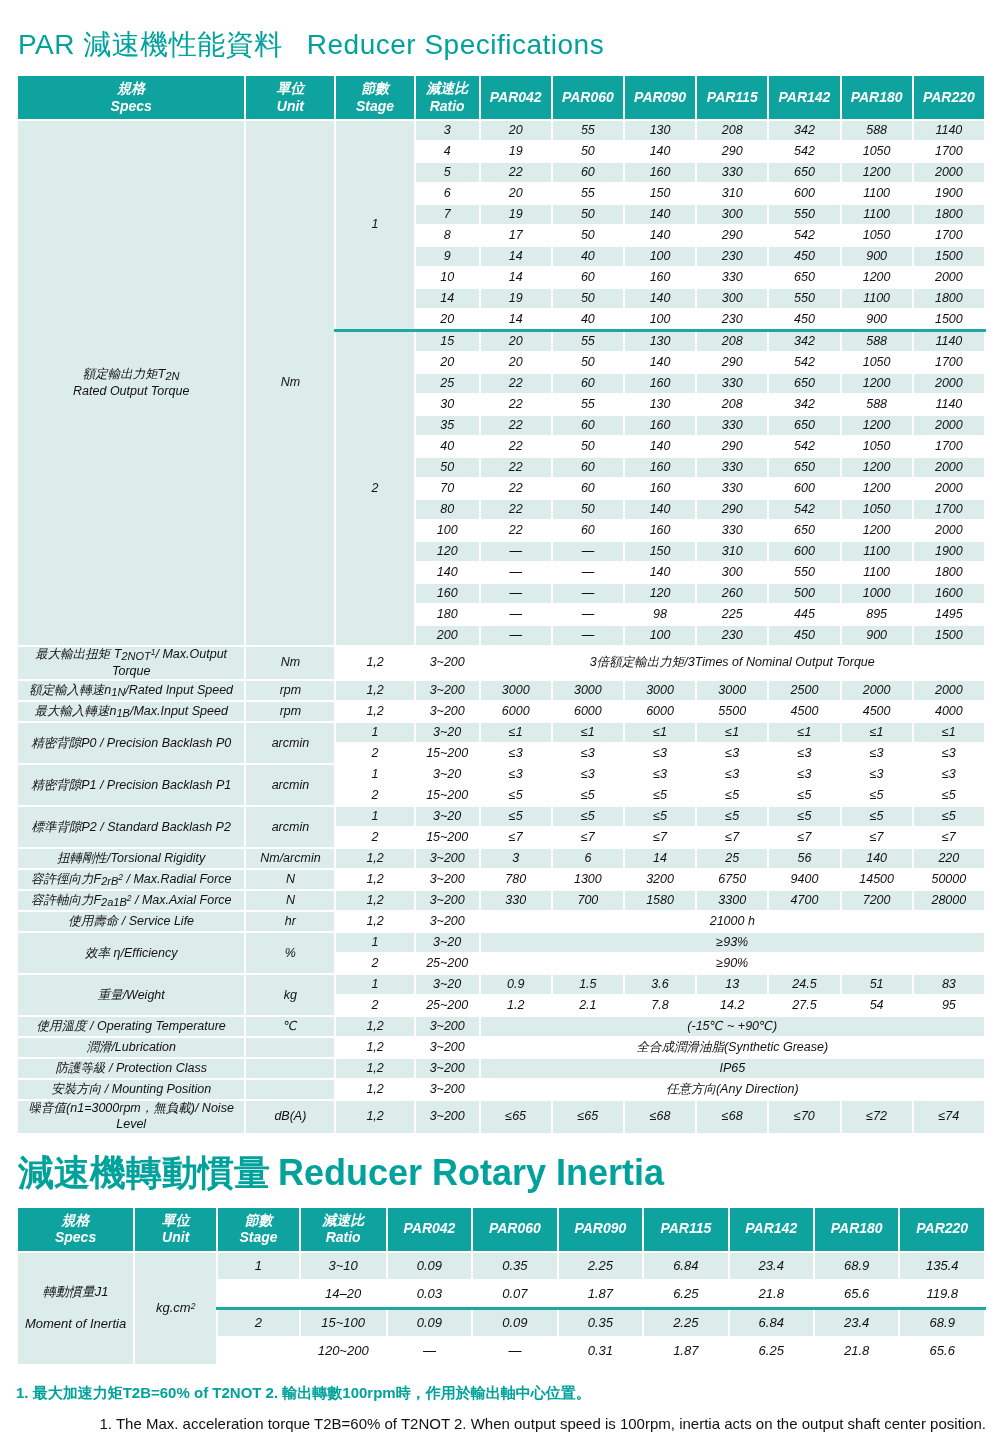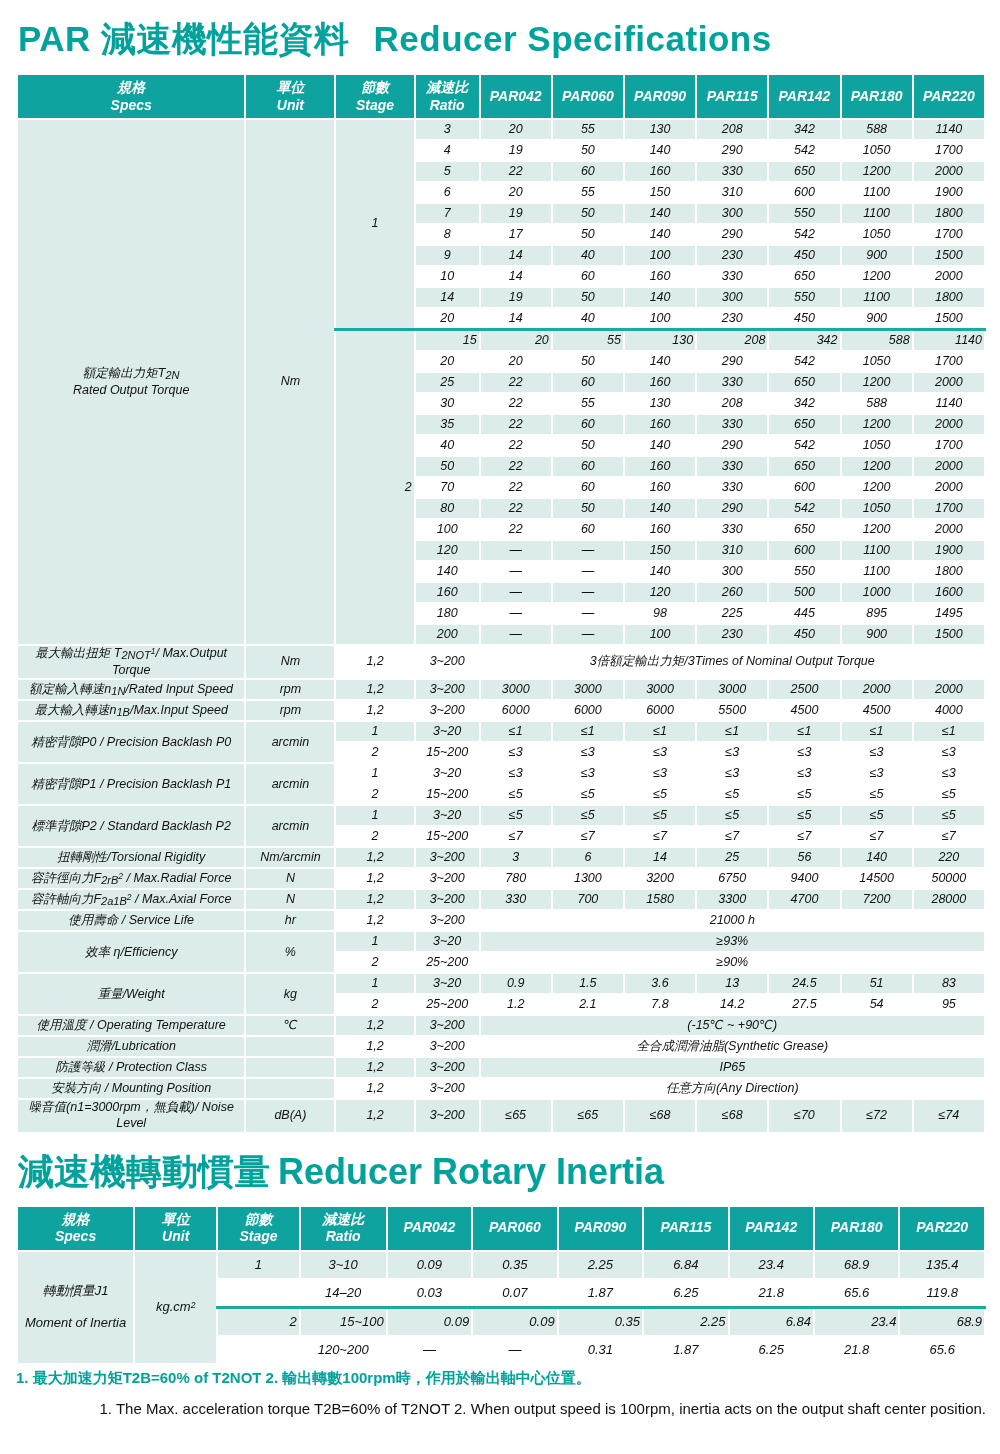"PAR 減速機性能資料 Reducer Specifications" .main-title { font-size: 35px -> 28px; font-weight: bold -> normal; margin: 6px 0 10px 2px -> 16px 0 10px 2px }
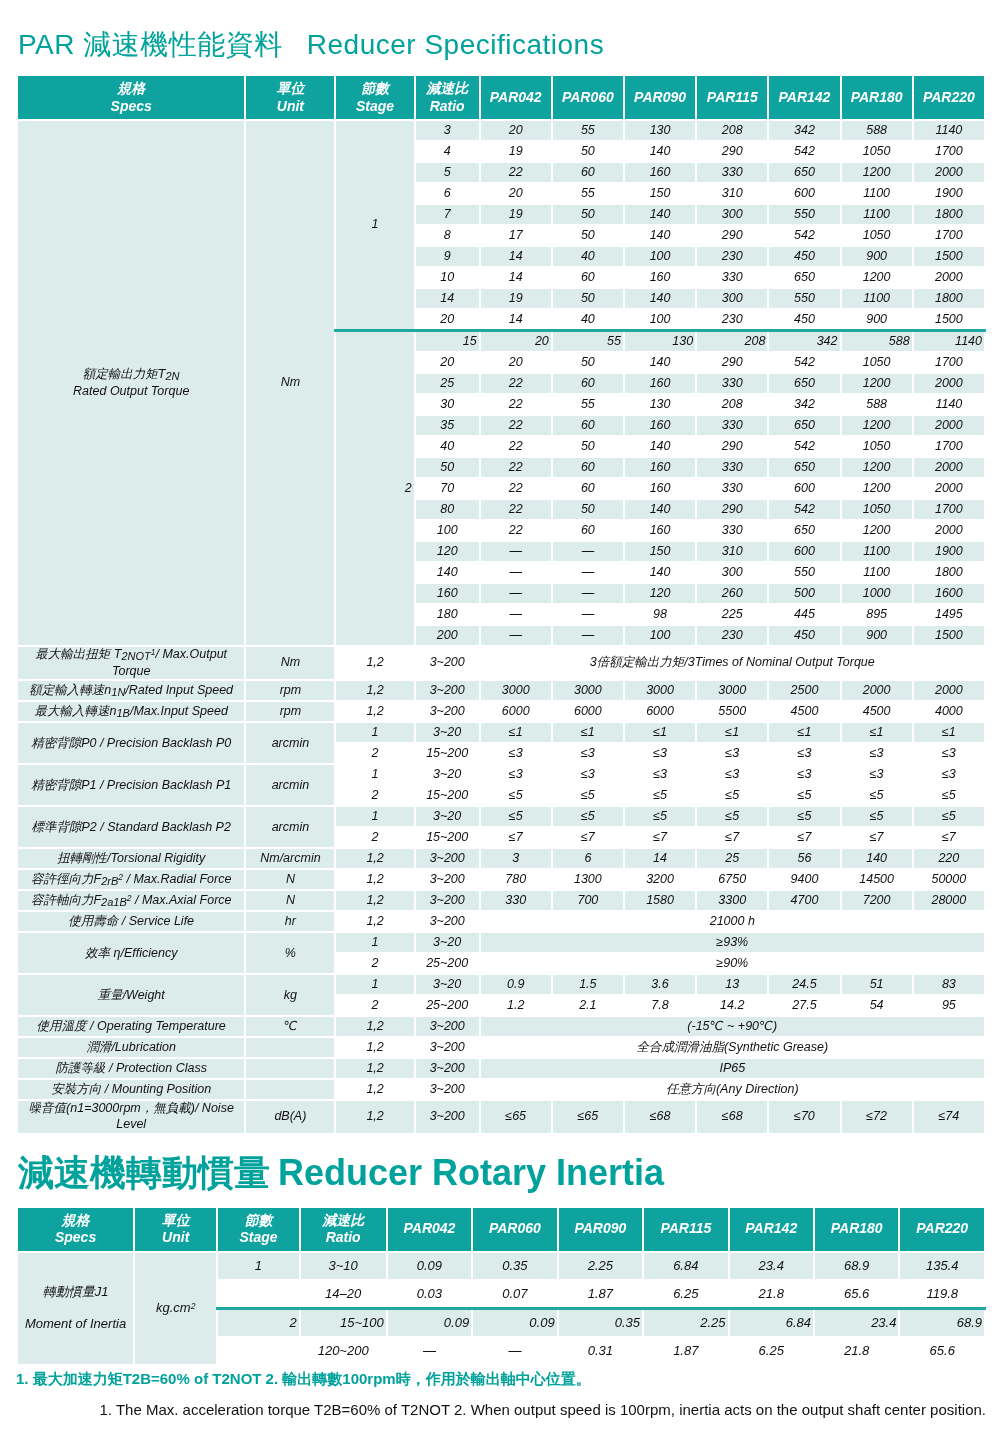"15" tr.sep td { text-align: right -> none }
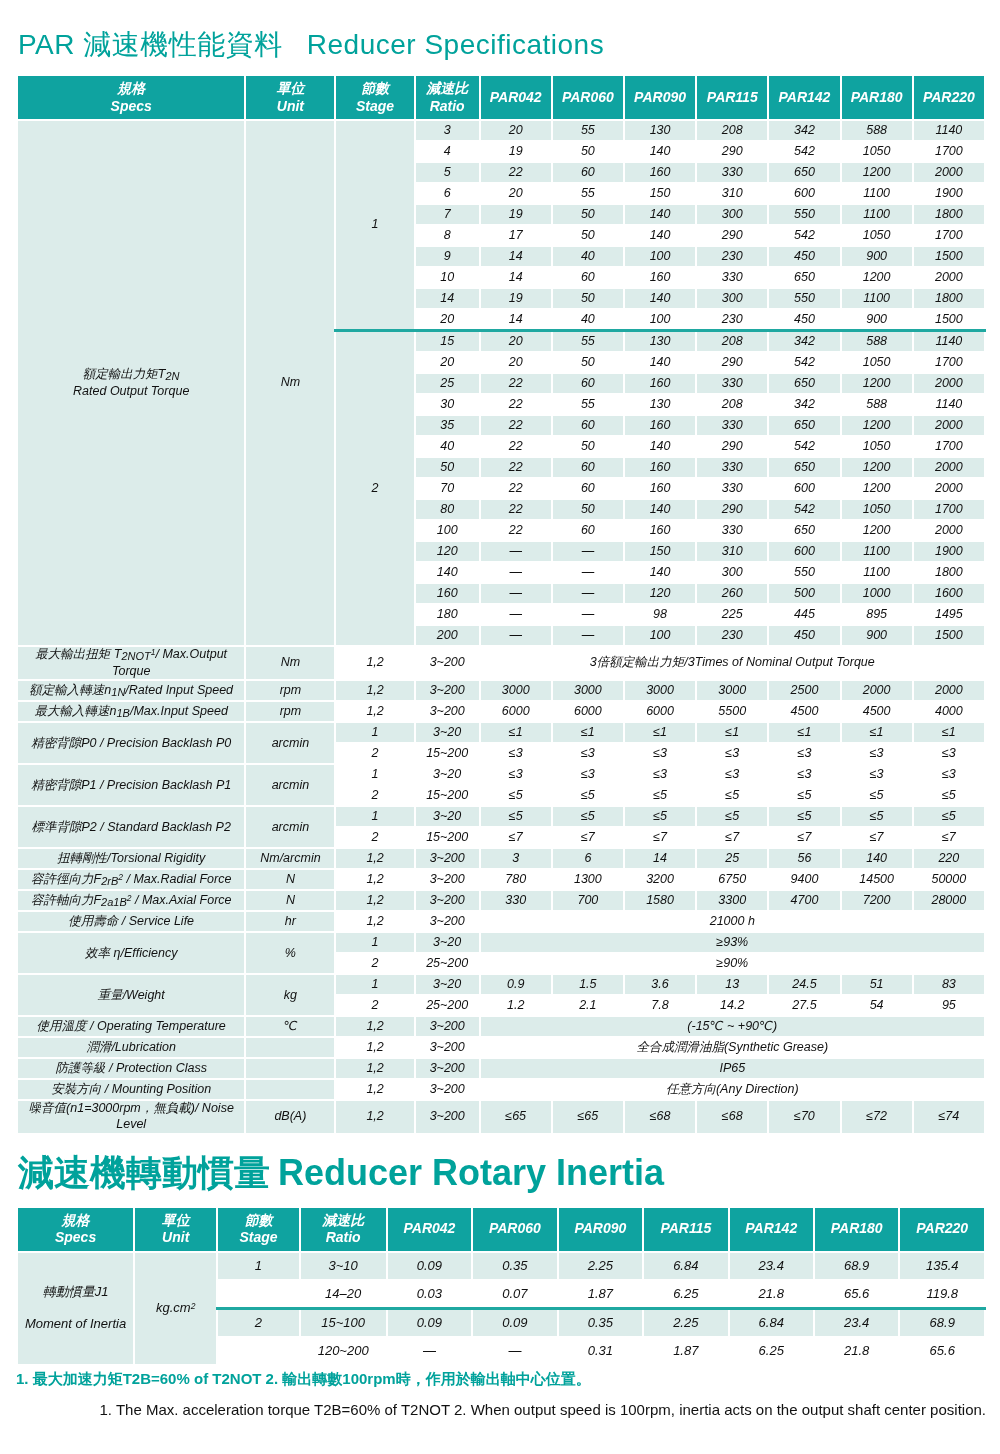"1. 最大加速力矩T2B=60% of T2NOT 2." .notes { margin-top: 2px -> 16px }
